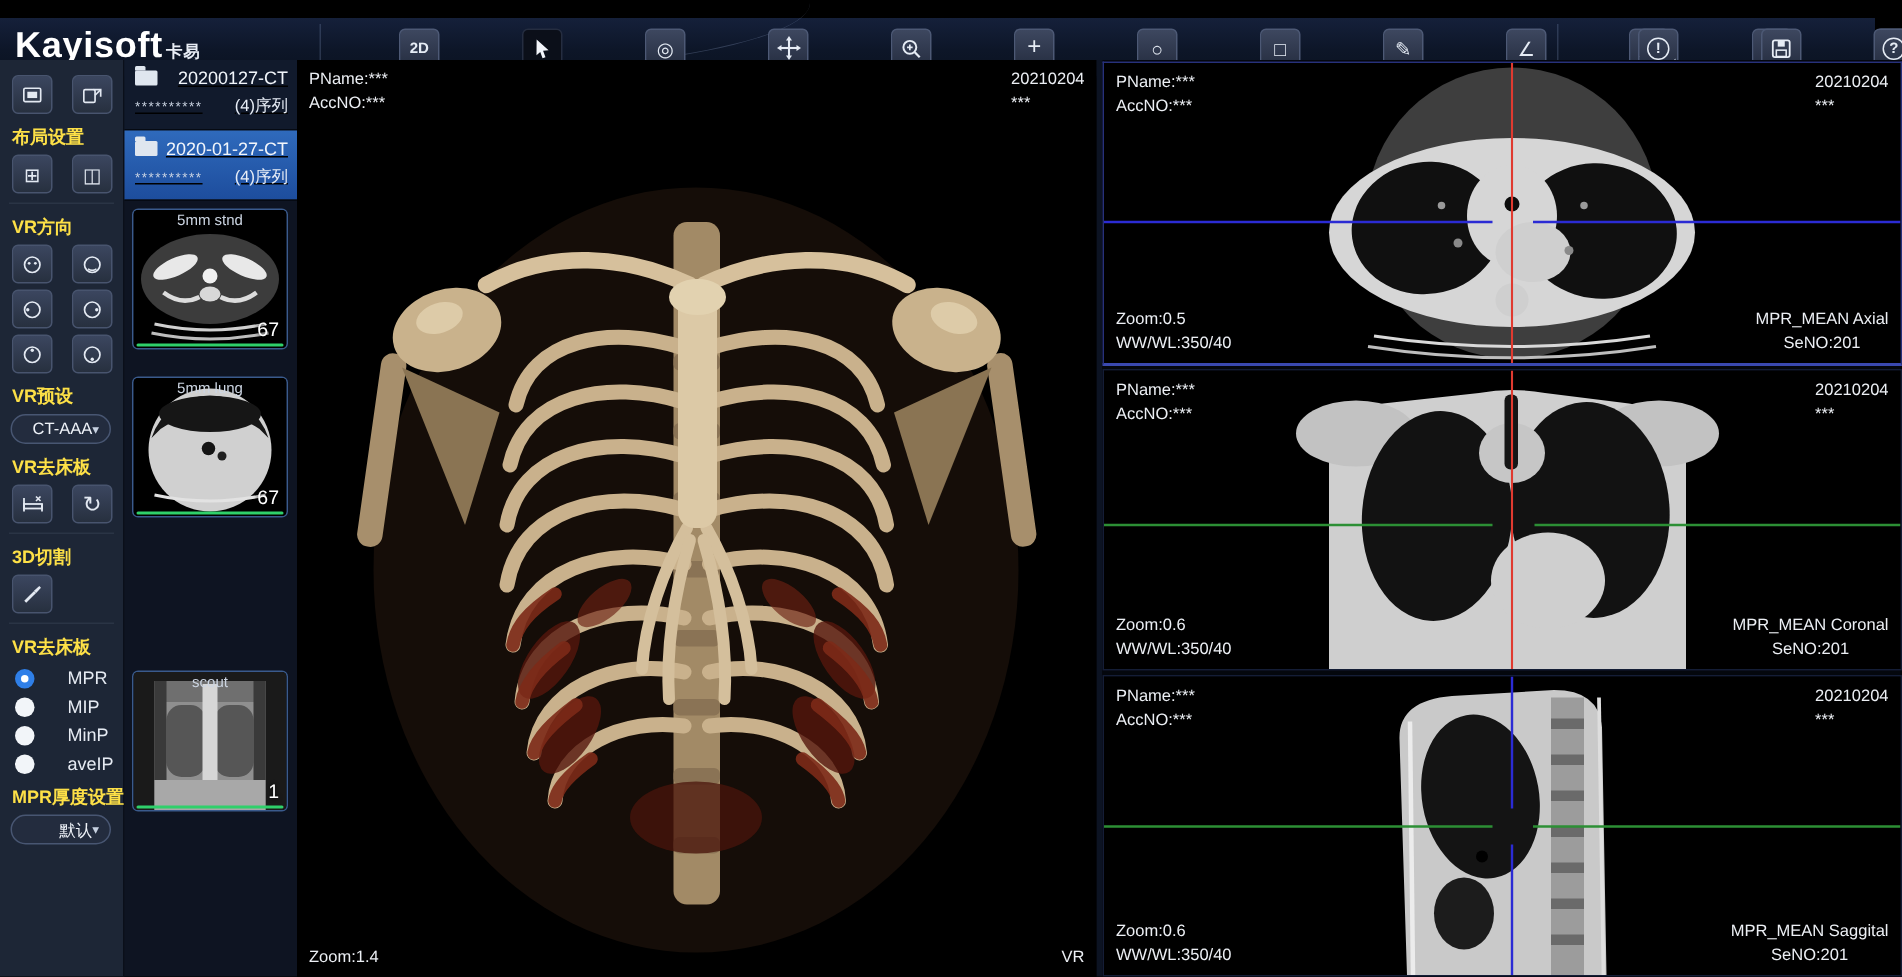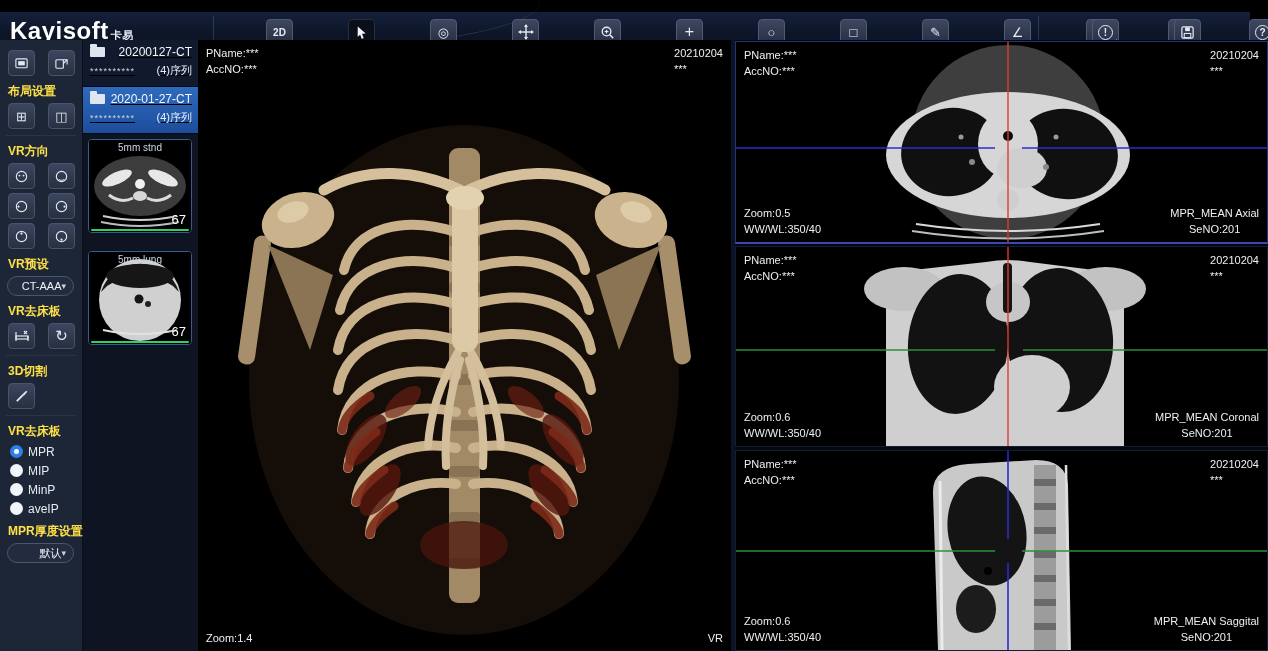"MPR" .radio { align-items: flex-start -> flex-end; gap: 5px -> 22px }
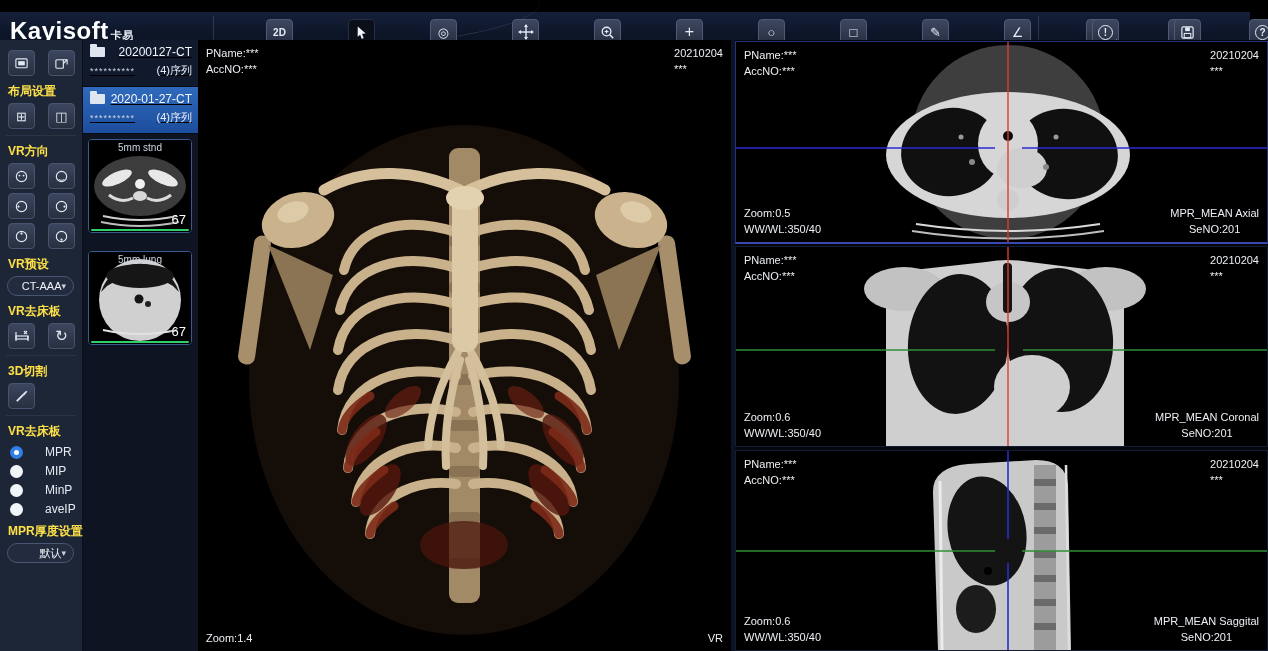"scout" div.thumb { html: none -> <div> <svg> <rect></rect> <rect></rect> <rect></rect> <rect></rect> <rect></rect> <rect></rect> <rect></rect> <rect></rect> <rect></rect> </svg> <span>scout</span> <span>1</span> <span></span> </div> }
